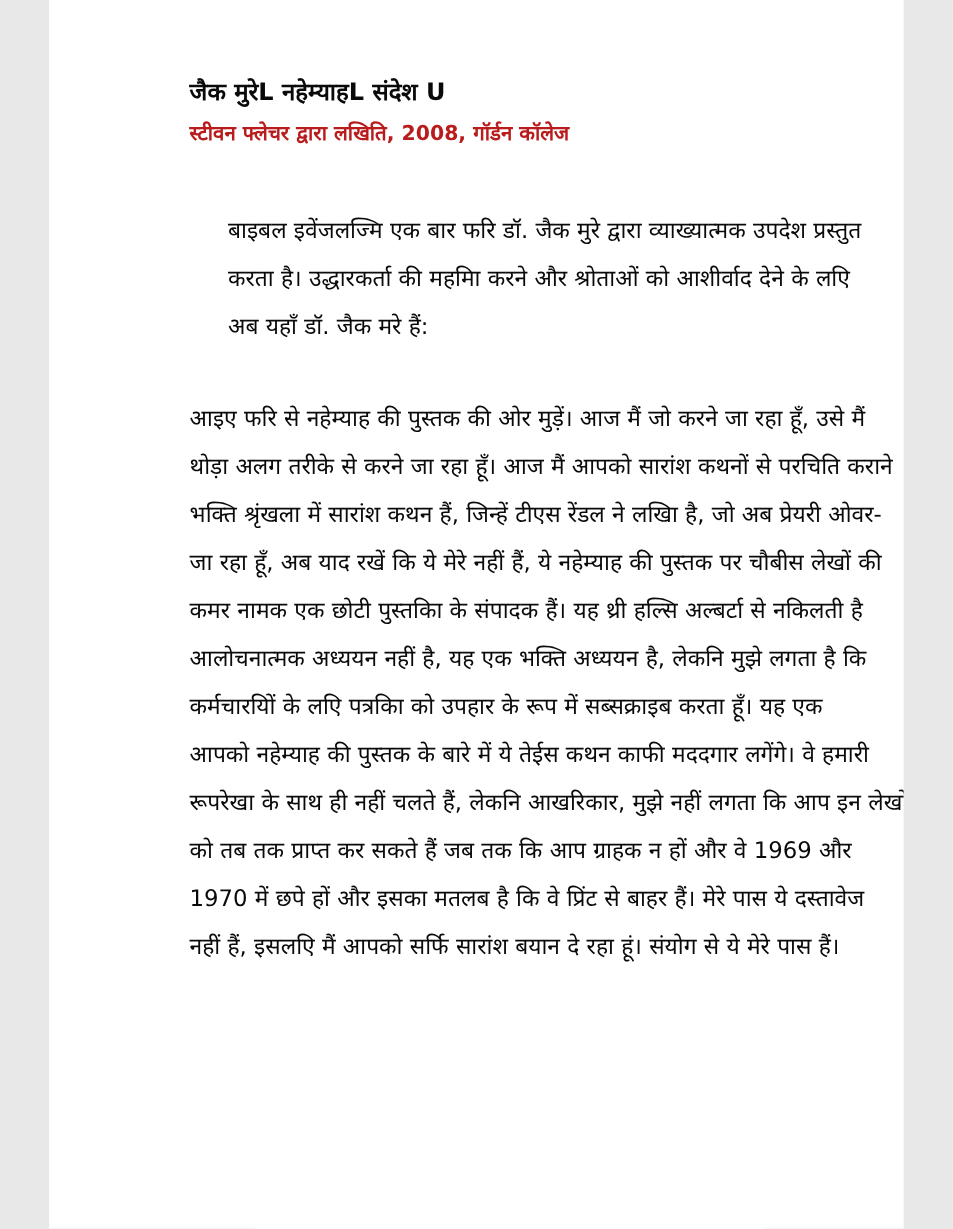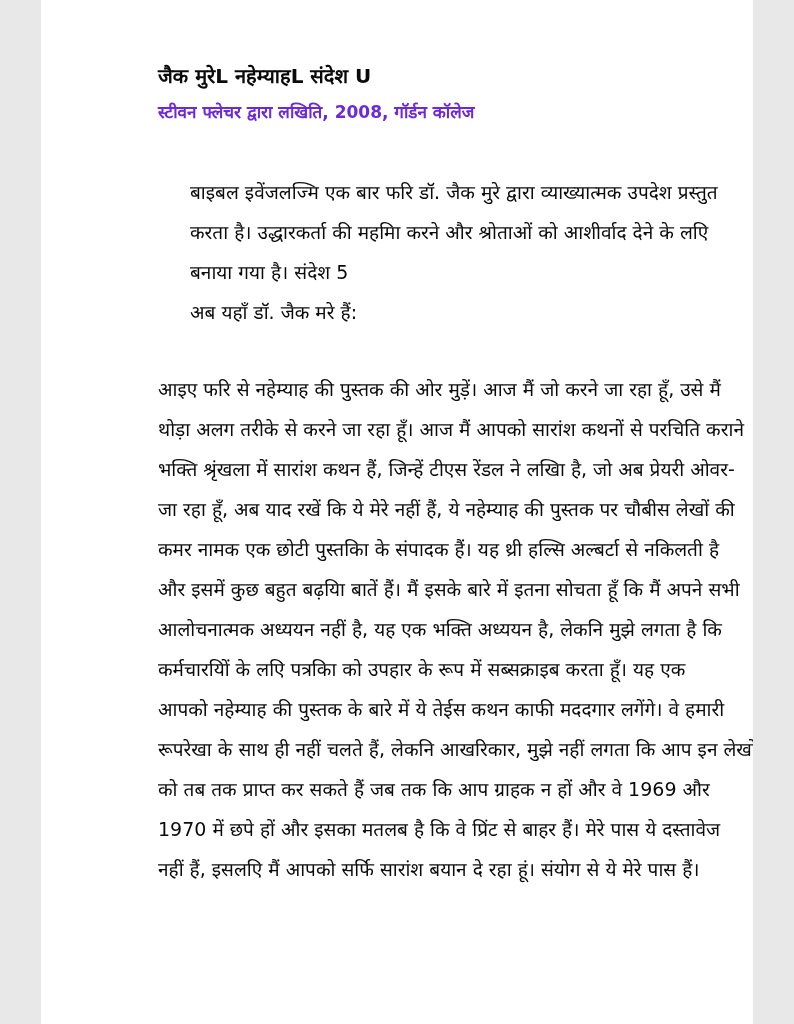"स्टीवन फ्लेचर द्वारा लखिति, 2008," .doc-byline { color: #6d28d9 -> #b91c1c }
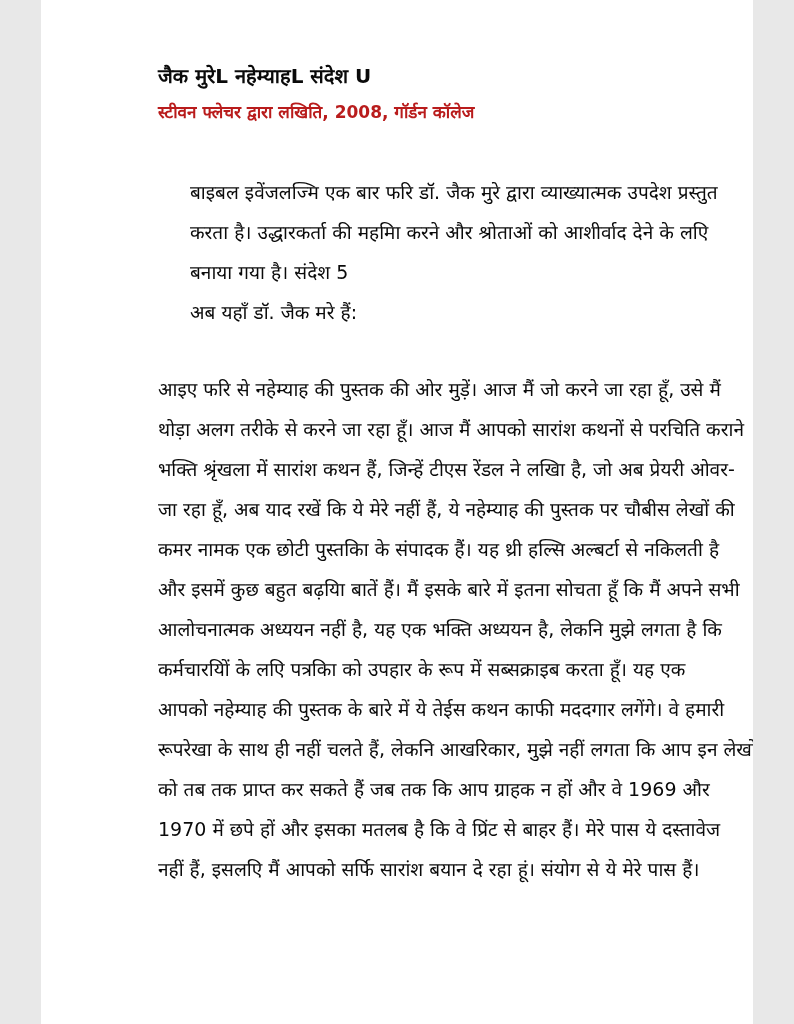"बनाया गया है। संदेश 5" div.text-line { html: <div>बनाया गया है। संदेश 5</div> -> none }
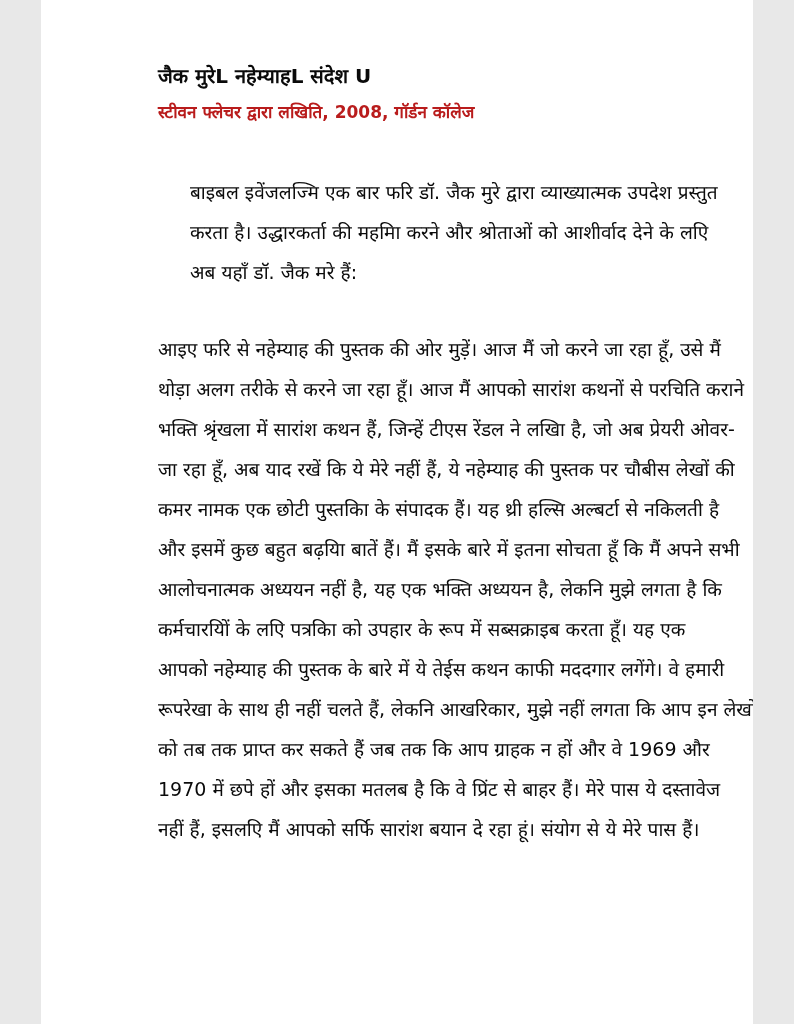"और इसमें कुछ बहुत बढ़यिा" div.text-line { html: <div>और इसमें कुछ बहुत बढ़यिा बातें हैं। मैं इसके बारे में इतना सोचता हूँ कि मैं अपने सभी</div> -> none }
